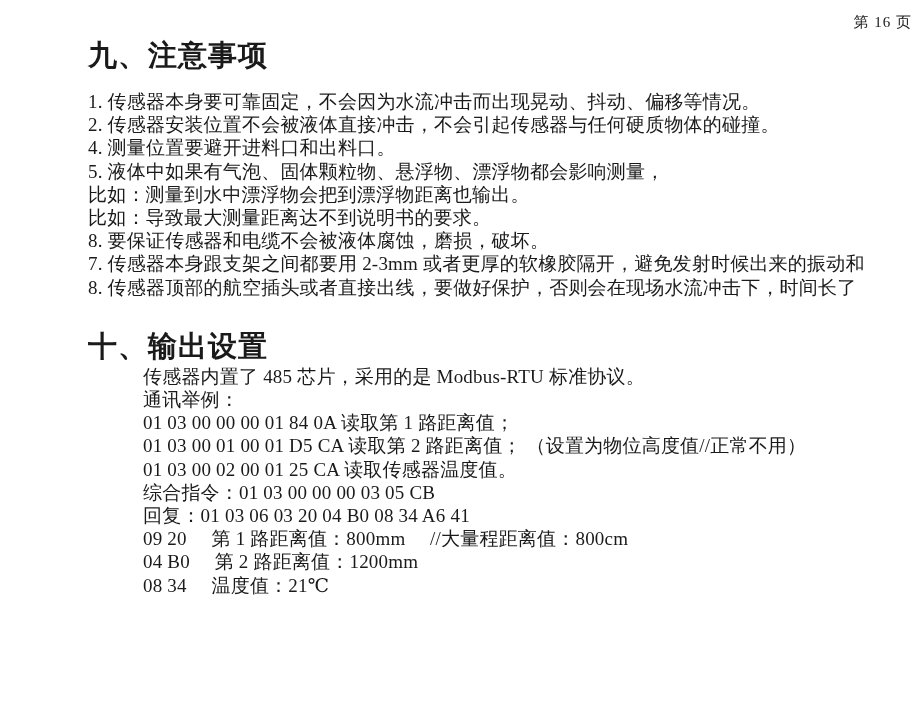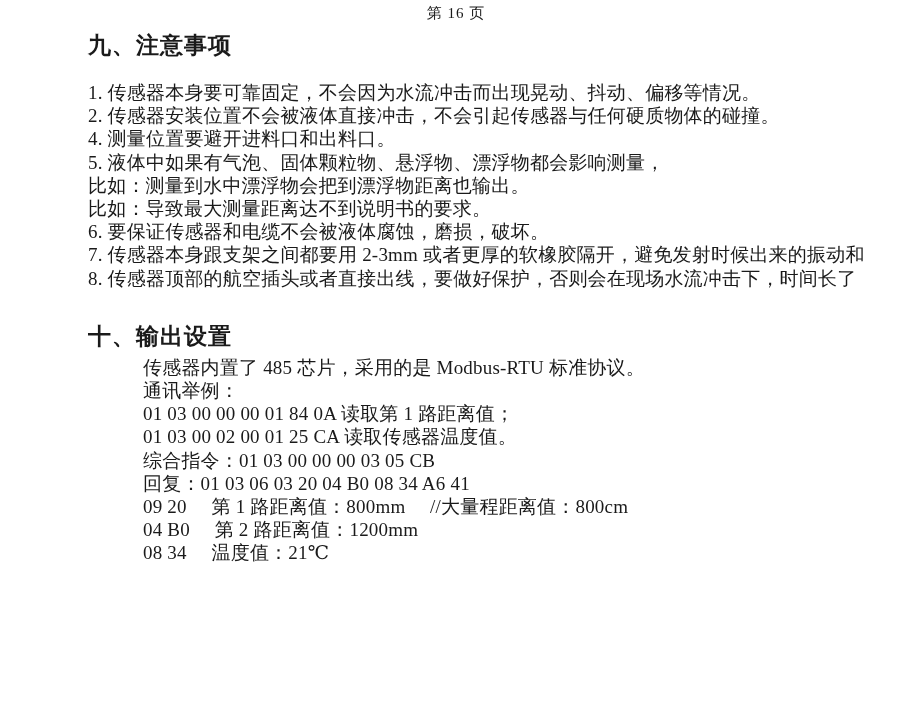"第 16 页" .page-number { padding-top: 4px -> 13px; text-align: center -> right }
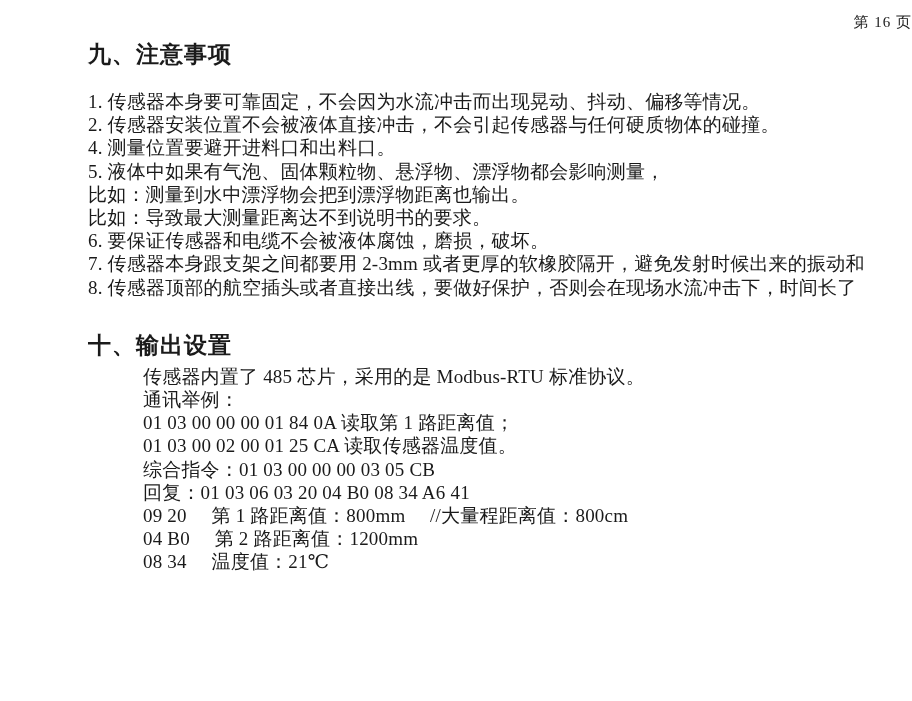"九、注意事项" .section-heading { font-size: 23px -> 29px }
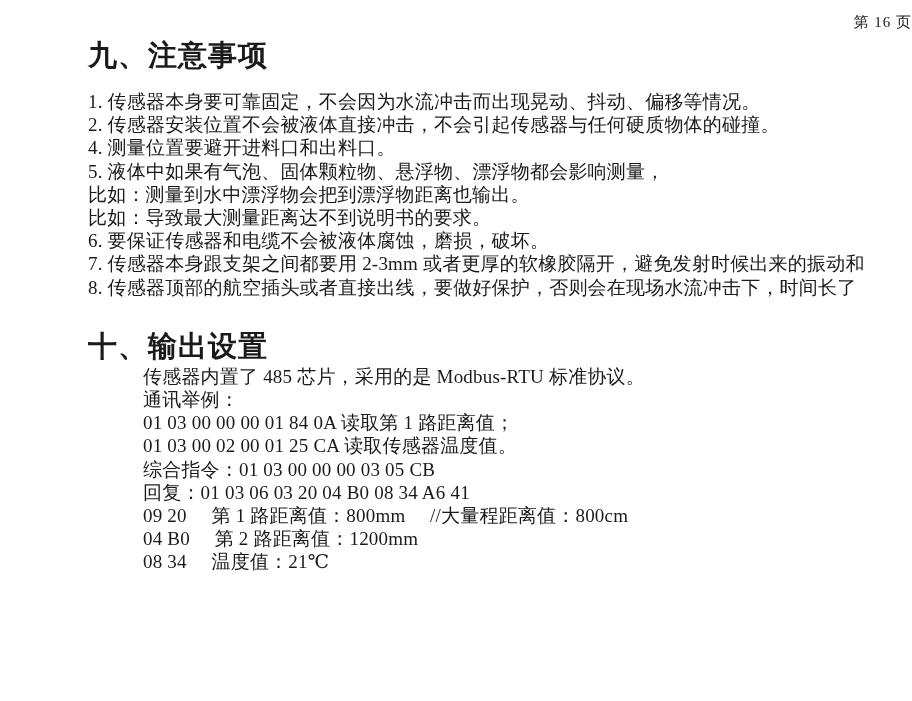"6. 要保证传感器和电缆不会被液体腐蚀，磨损，破坏。" div.line { text: 6 -> 8 }
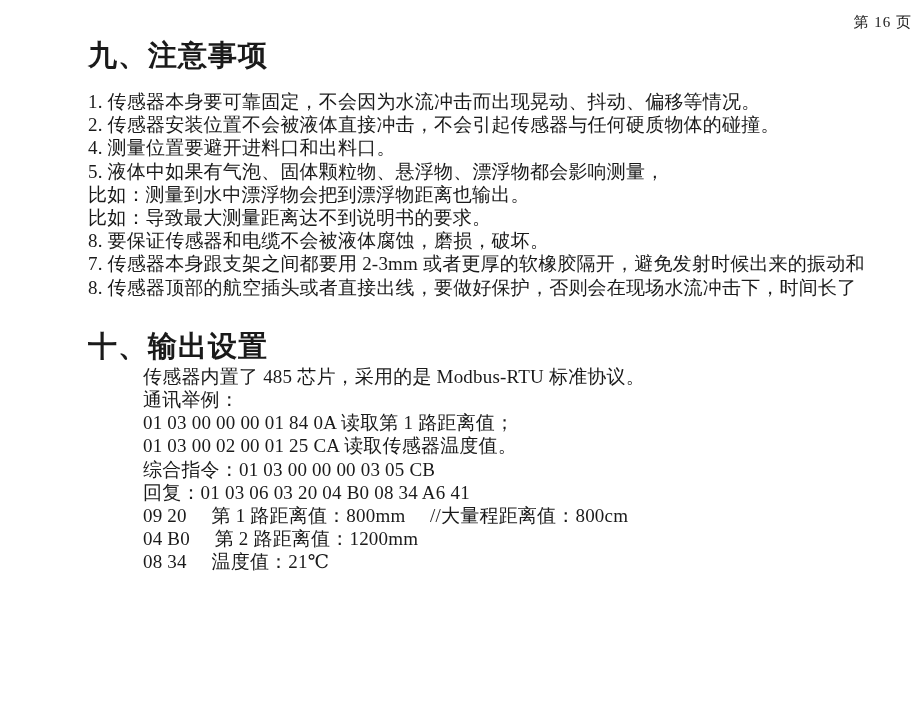"01 03 00 01 00" div.line { html: none -> <div>01 03 00 01 00 01 D5 CA 读取第 2 路距离值； （设置为物位高度值//正常不用）</div> }
